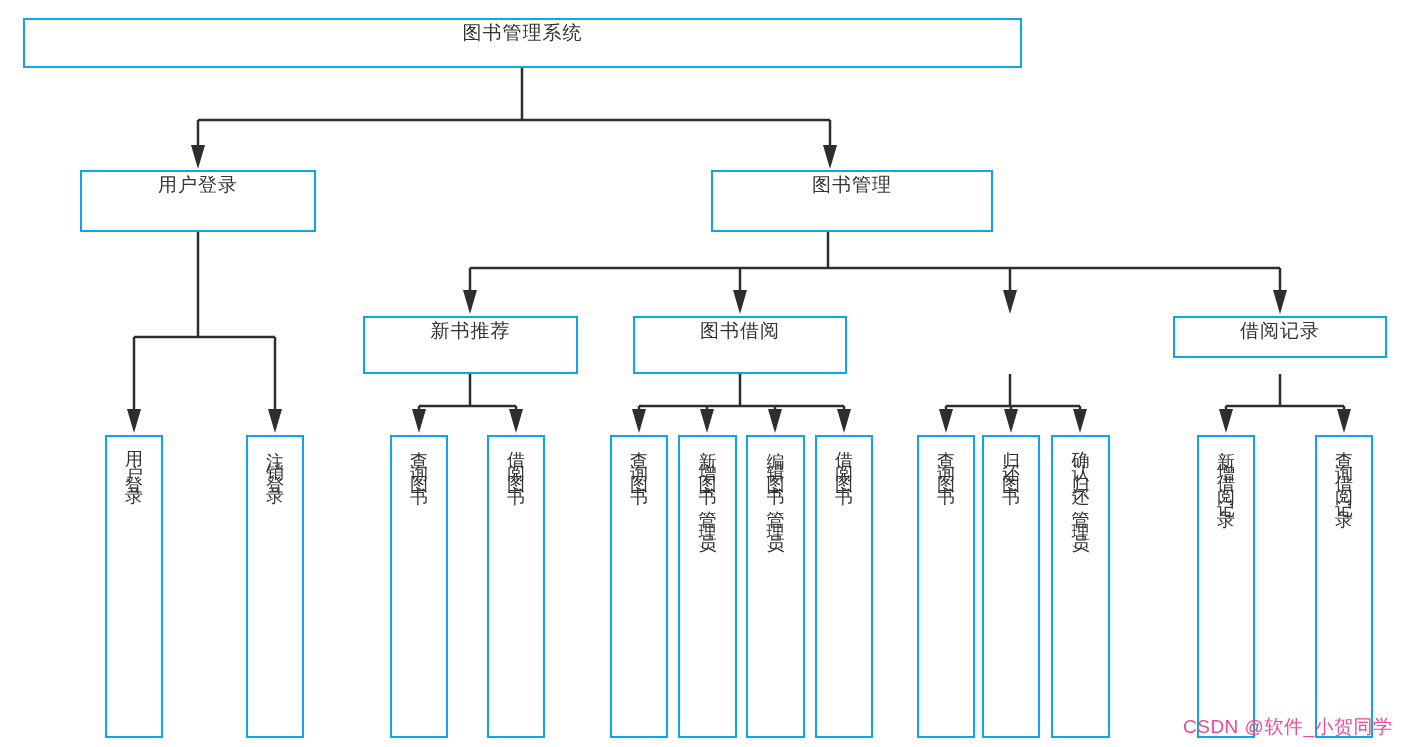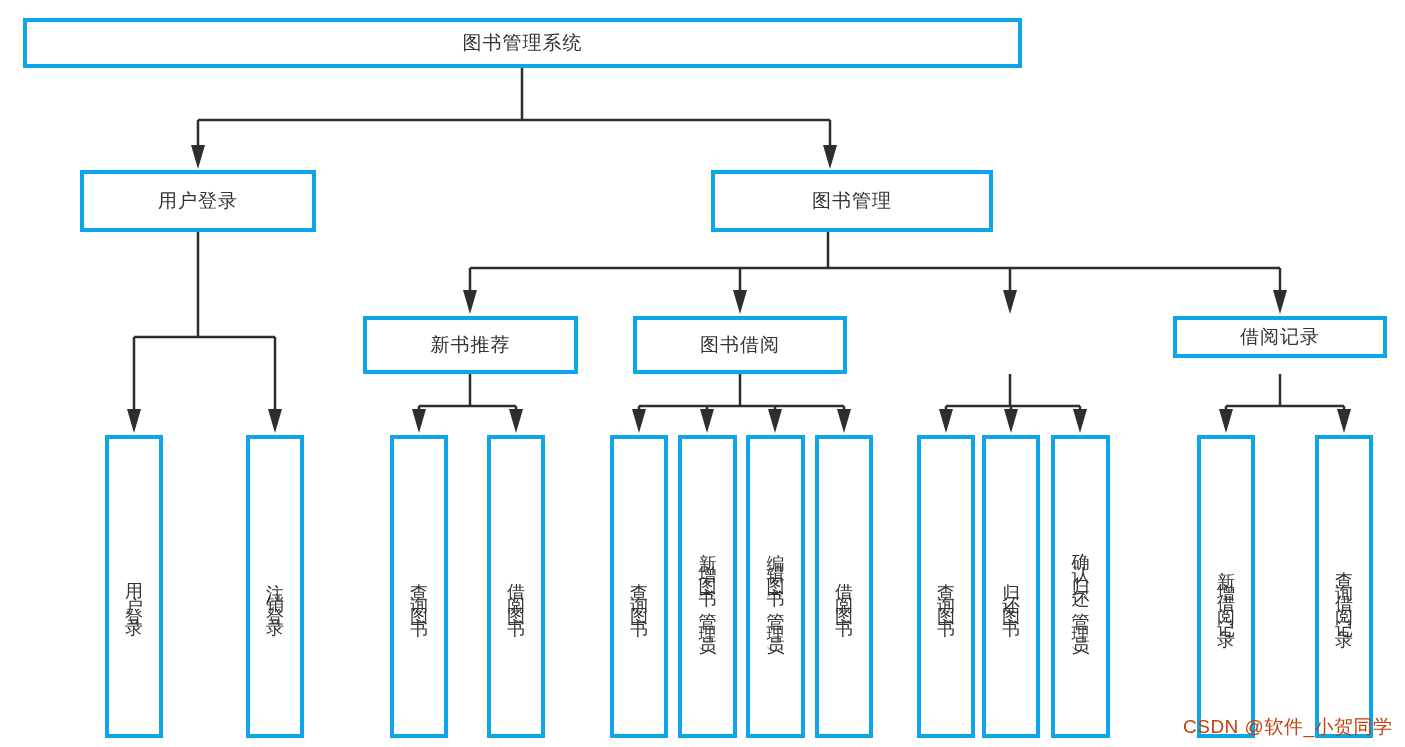"图书管理系统" .box { align-items: center -> none; border: 4px solid #0ea5e9 -> 2px solid #0ea5e9 }
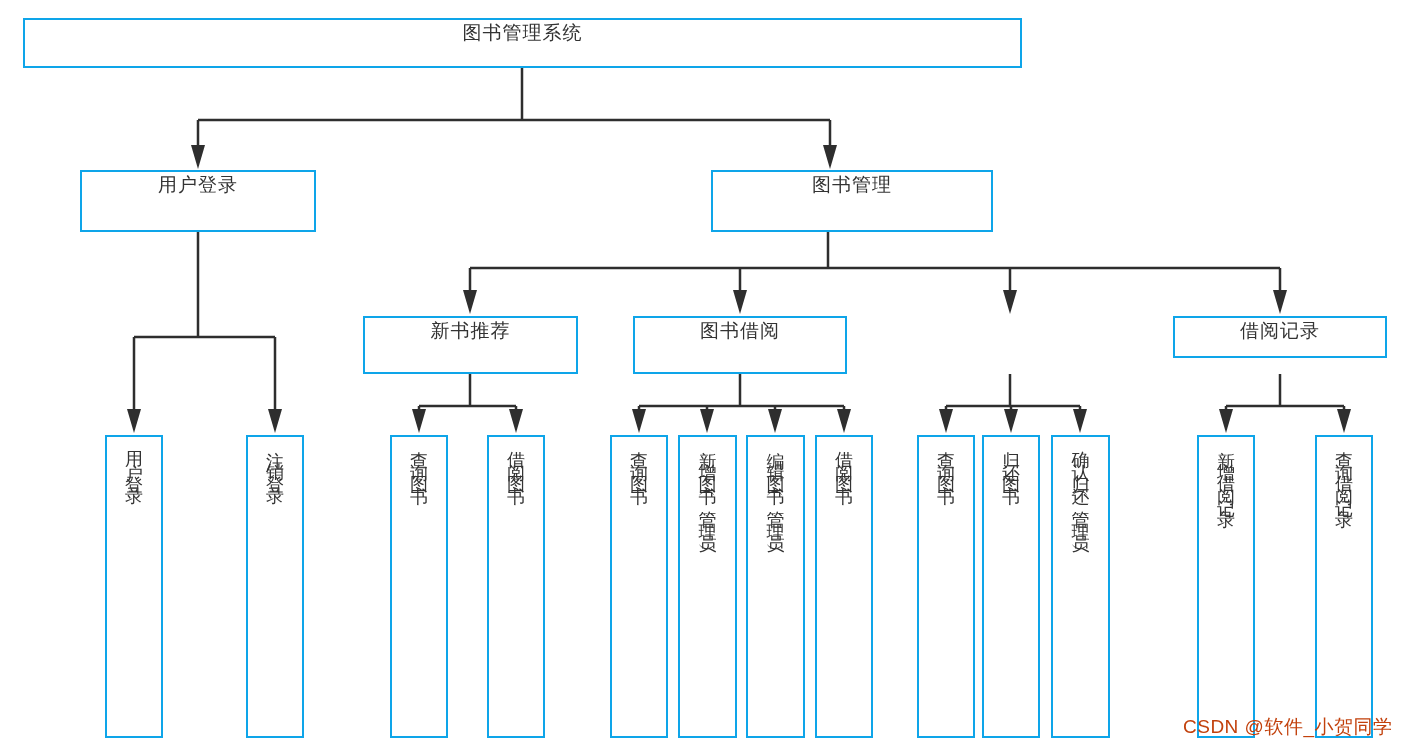"CSDN @软件_小贺同学" .watermark { color: #c2410c -> #ec4899 }
